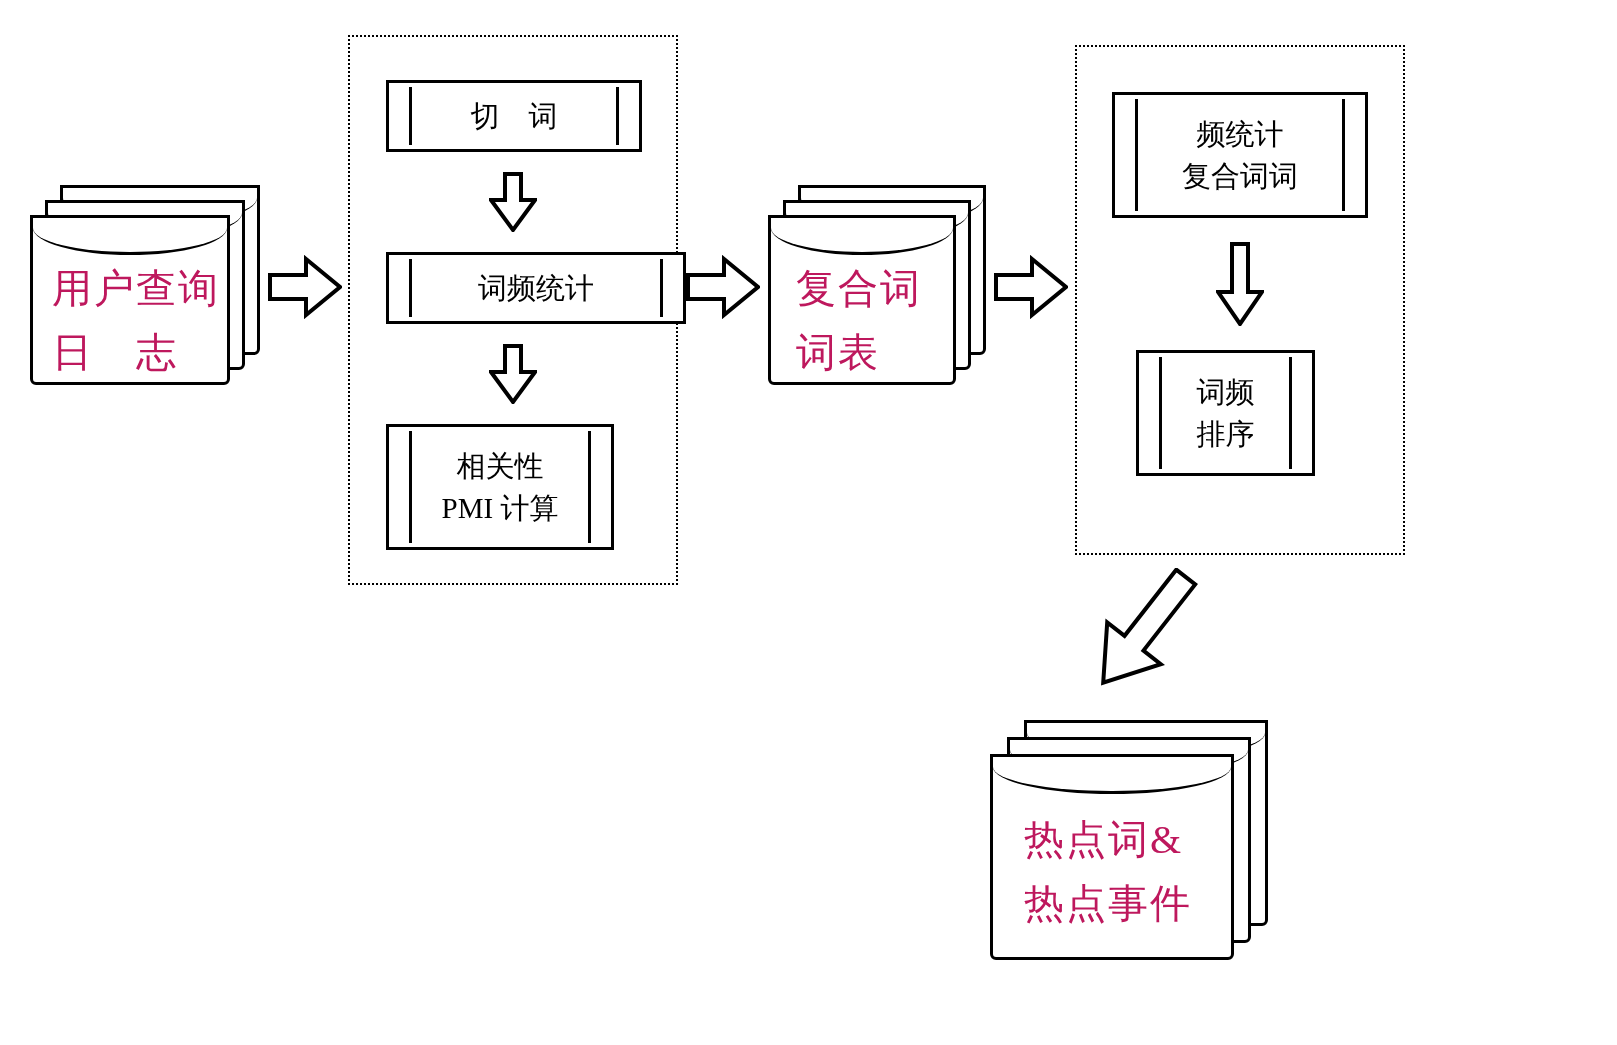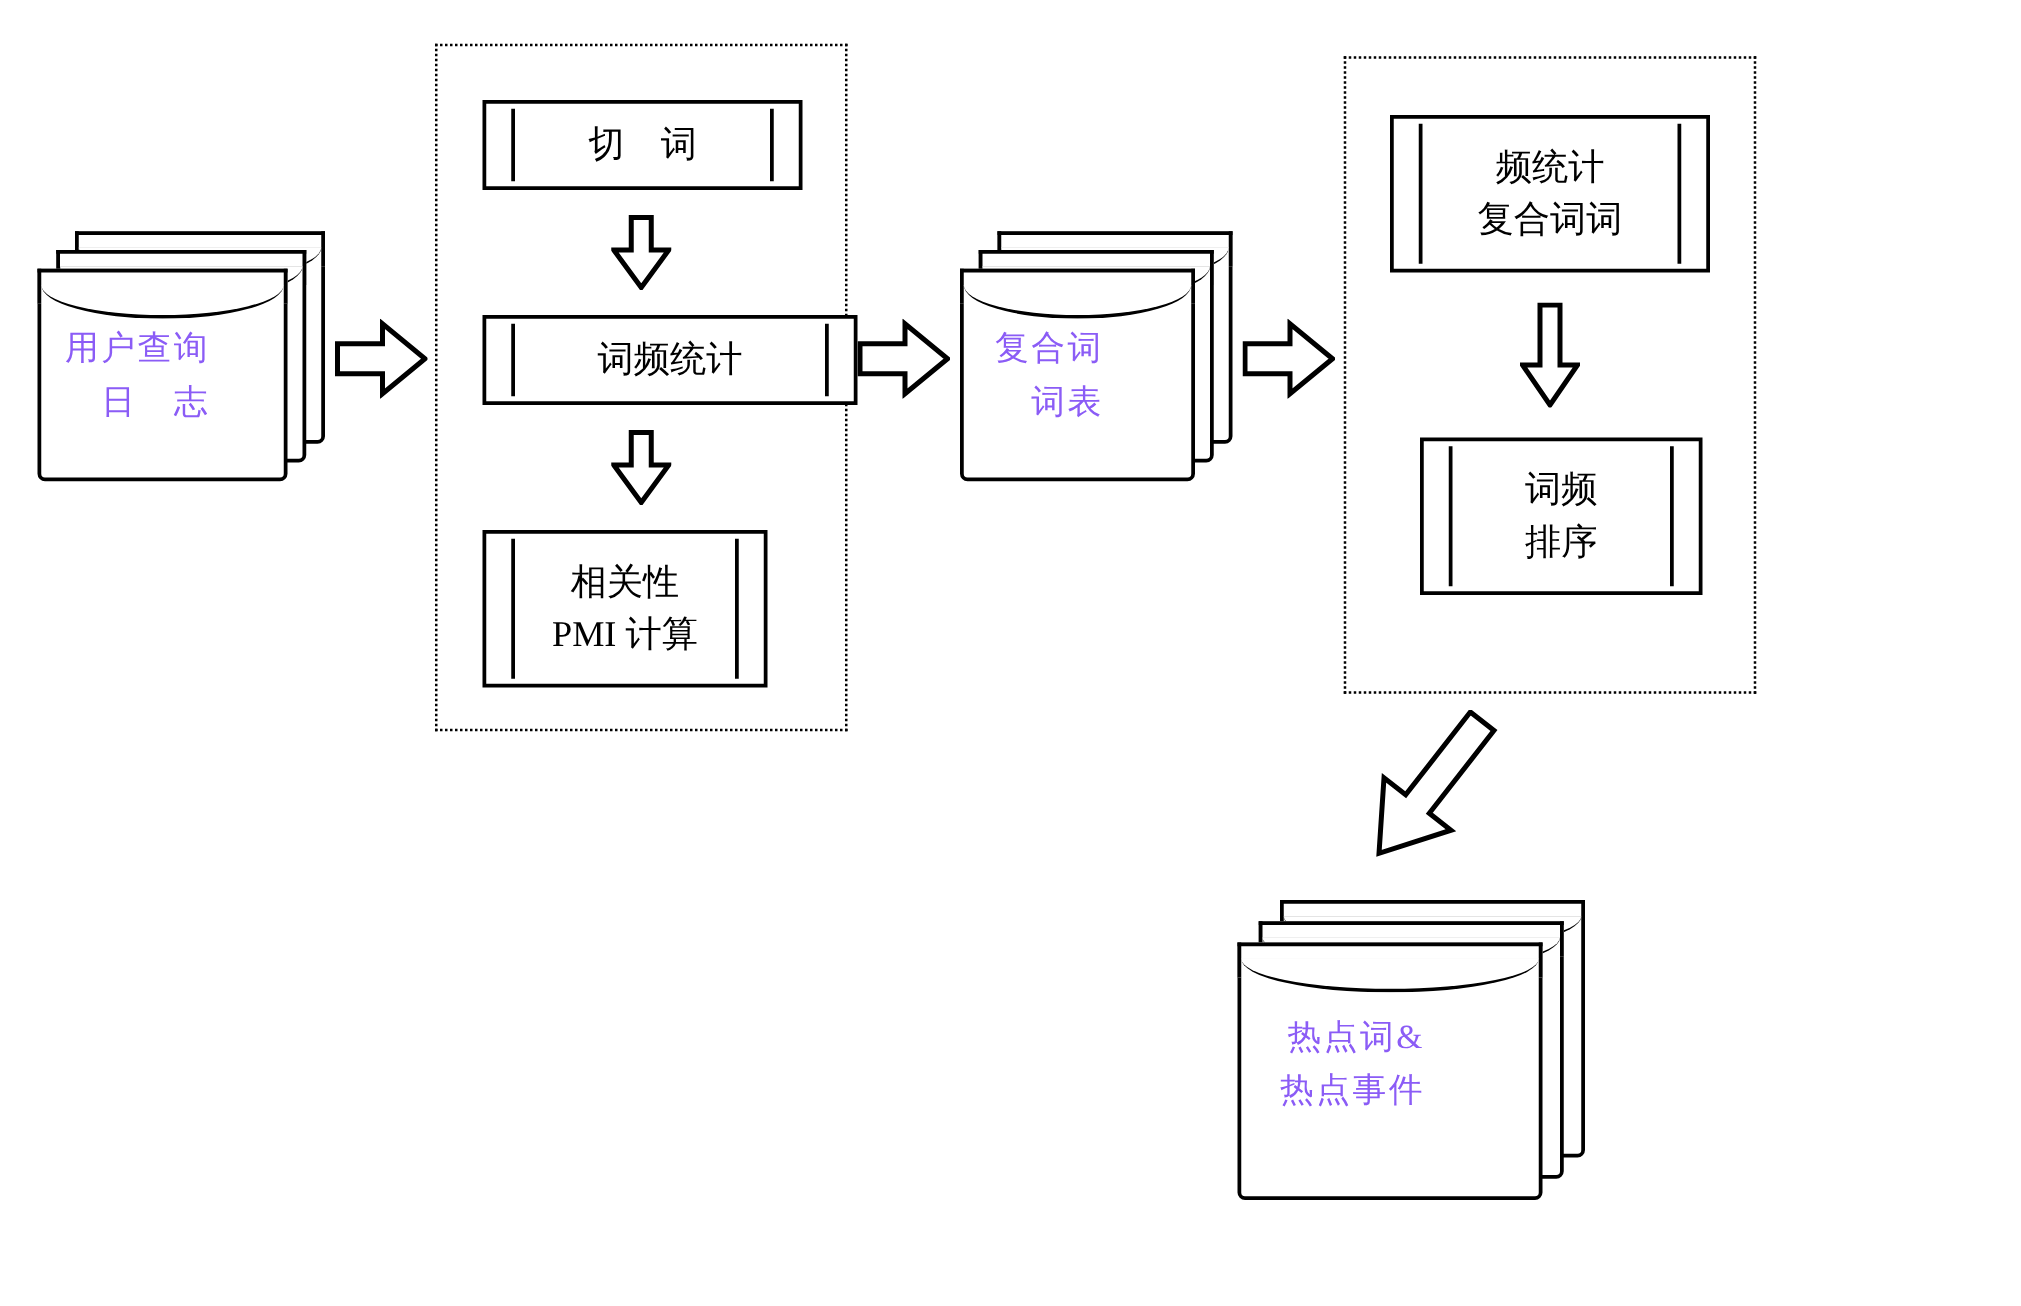"用户查询" .doc-label { color: #8b5cf6 -> #be185d; font-size: 27px -> 40px; text-align: right -> none }
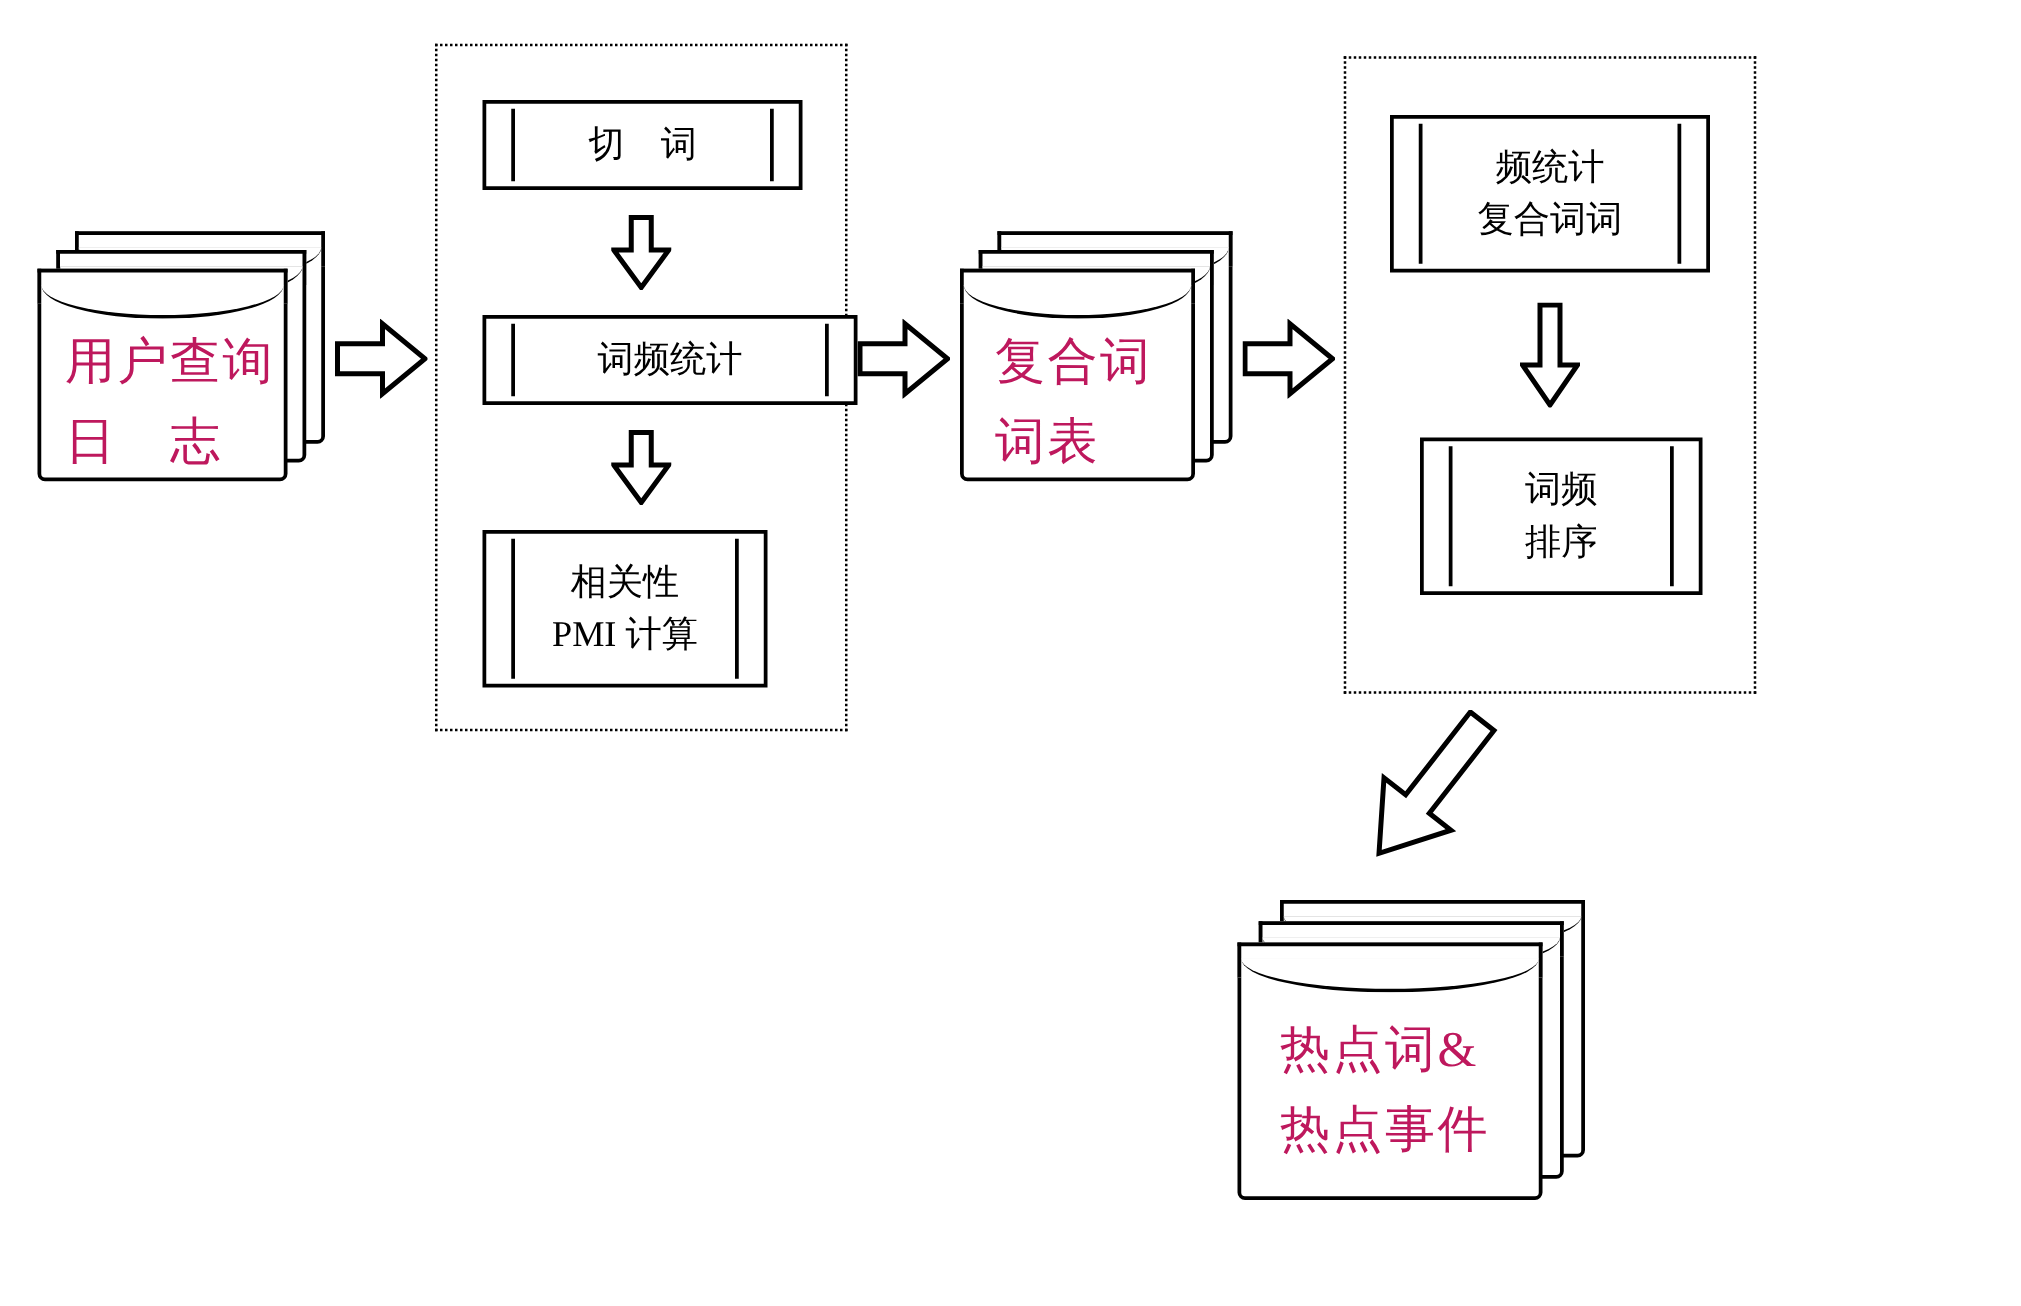"词频" div.proc-box { width: 226px -> 179px }
